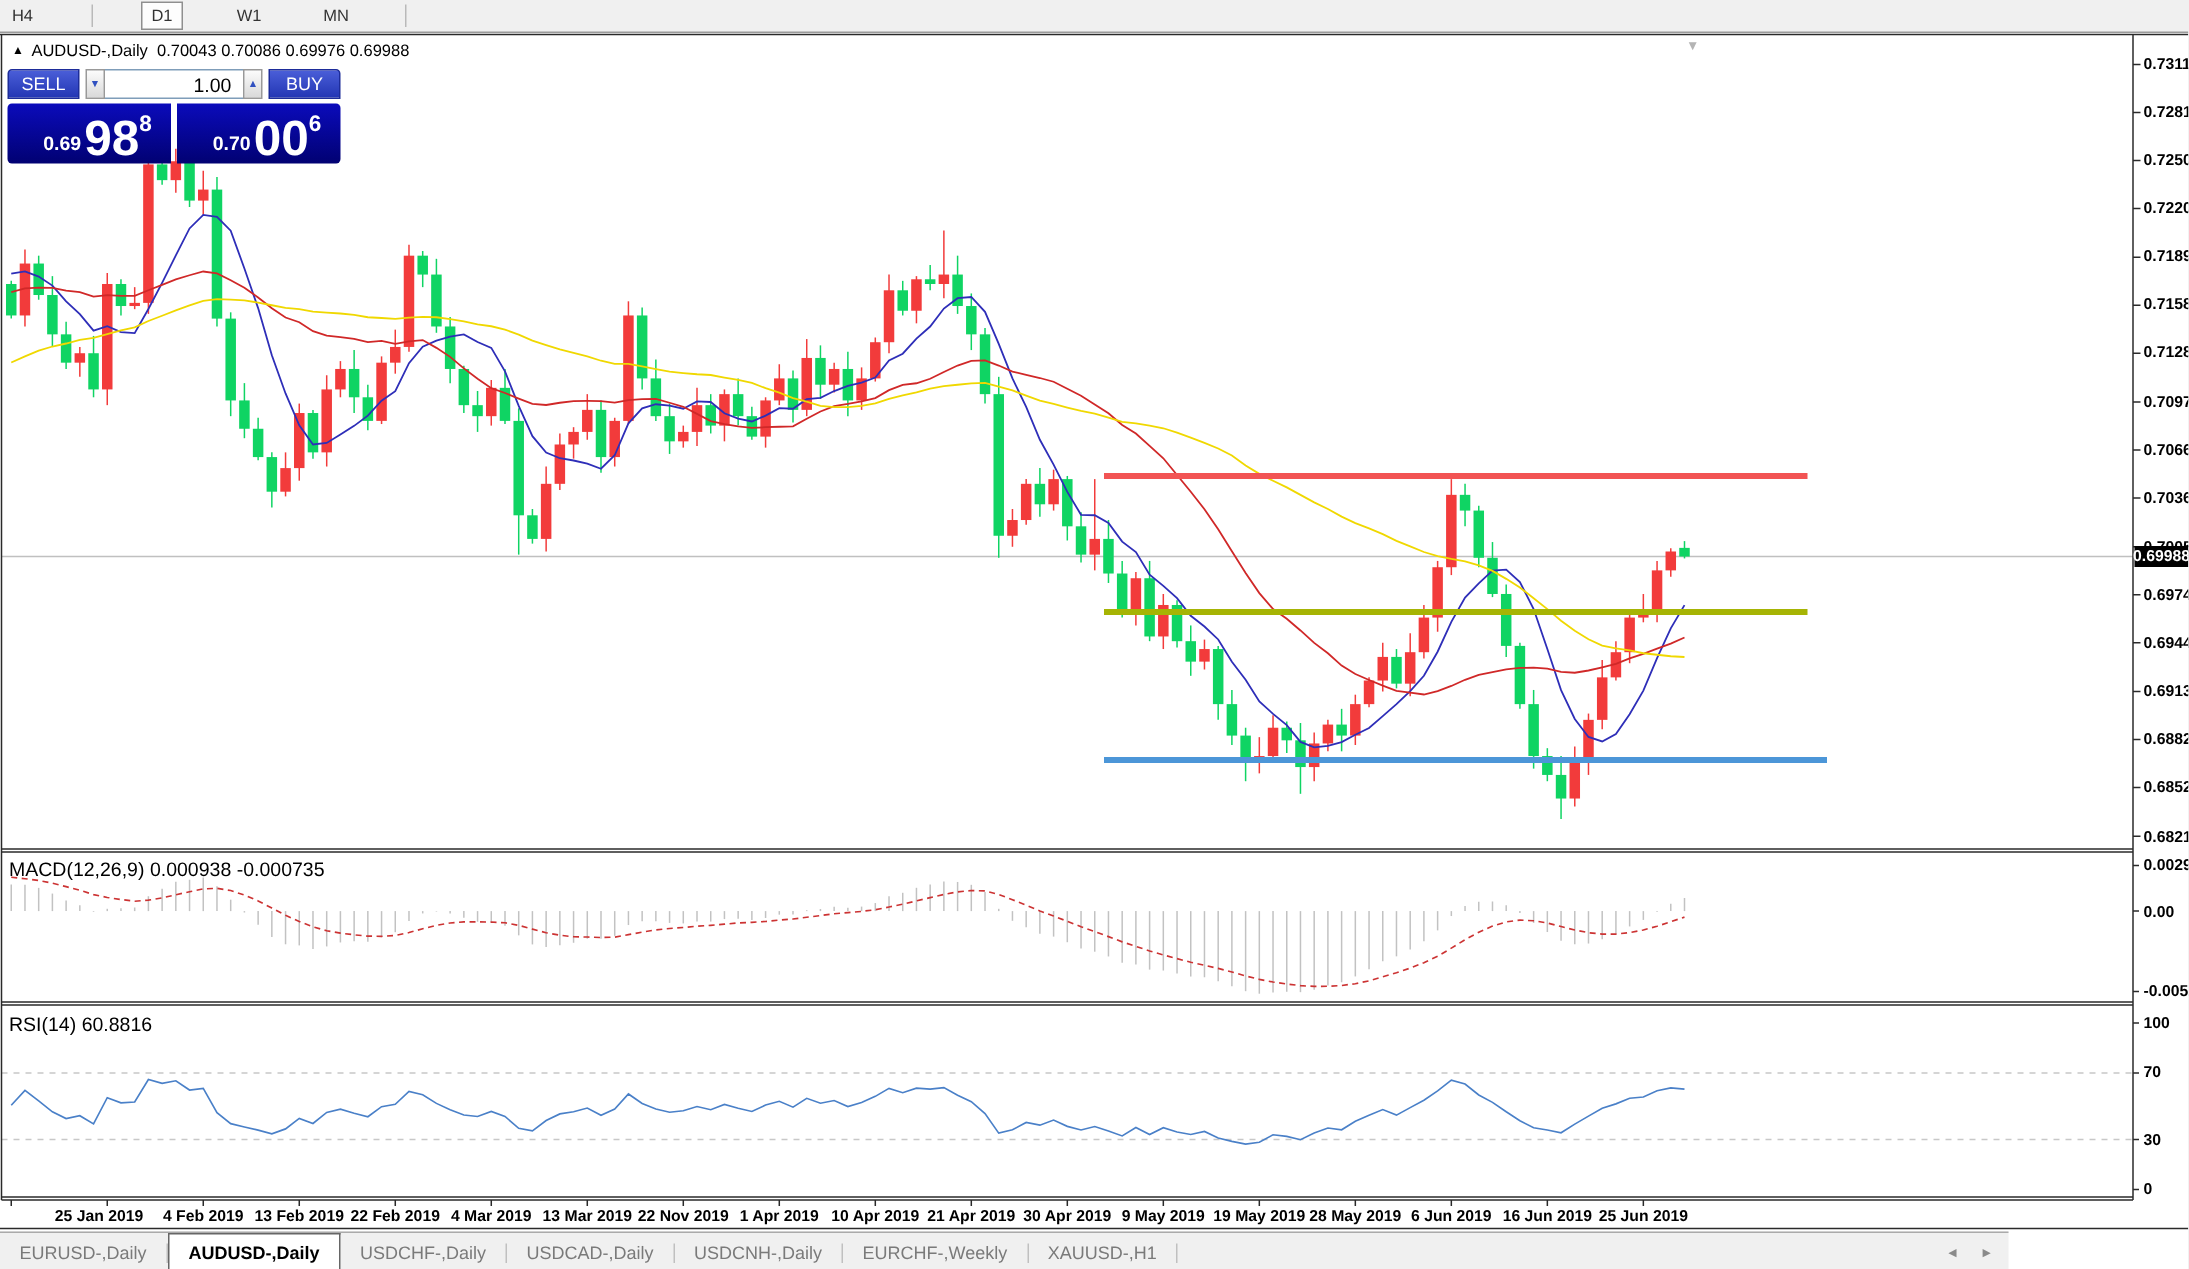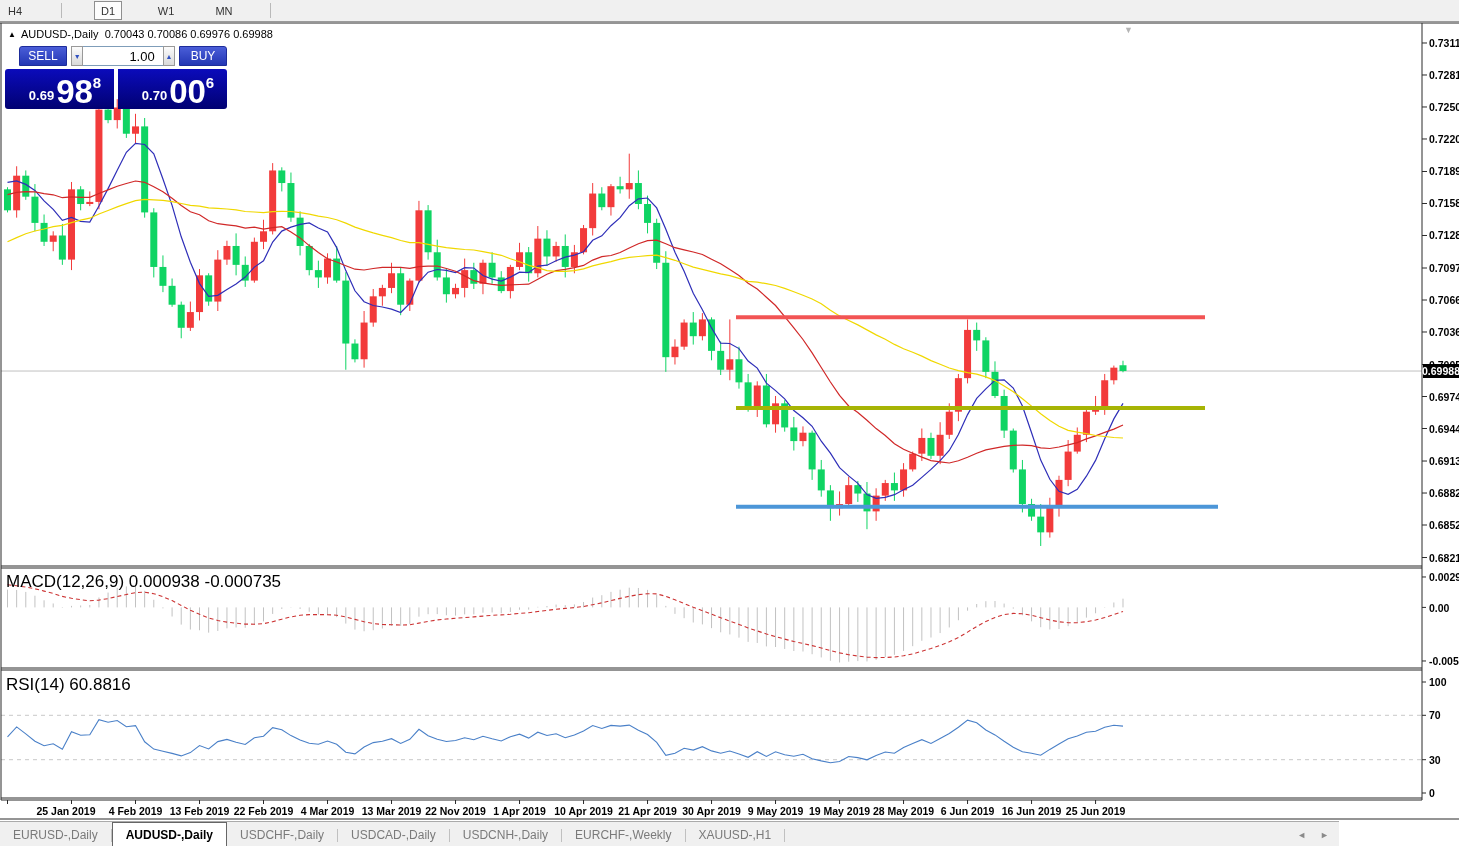"SELL" .tp-btn.sell { margin-left: 14px -> none }
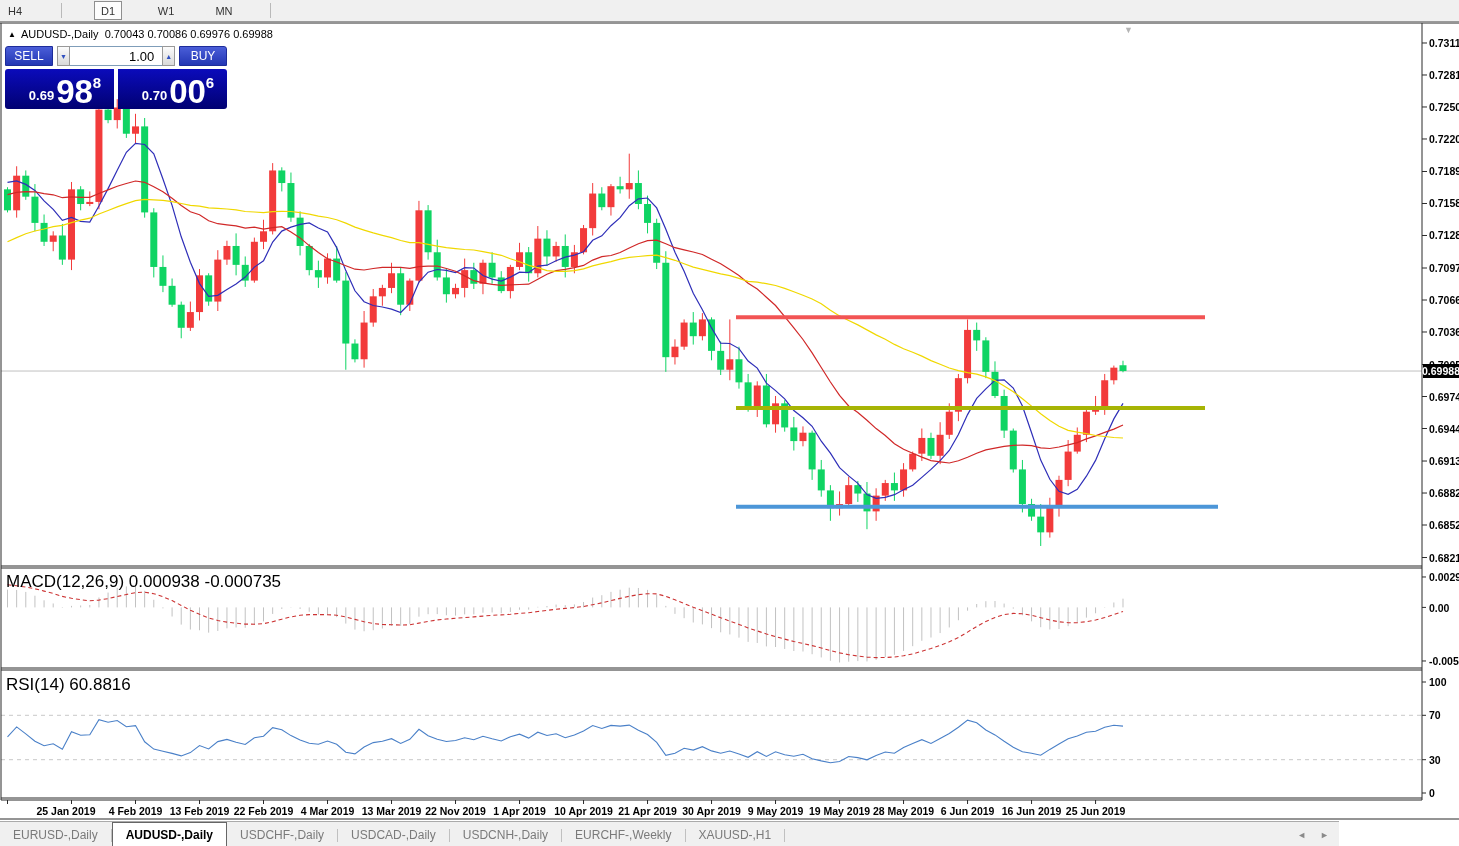"MACD(12,26,9) 0.000938 -0.000735" .ovl.panel-label { font-size: 17px -> 13px }
